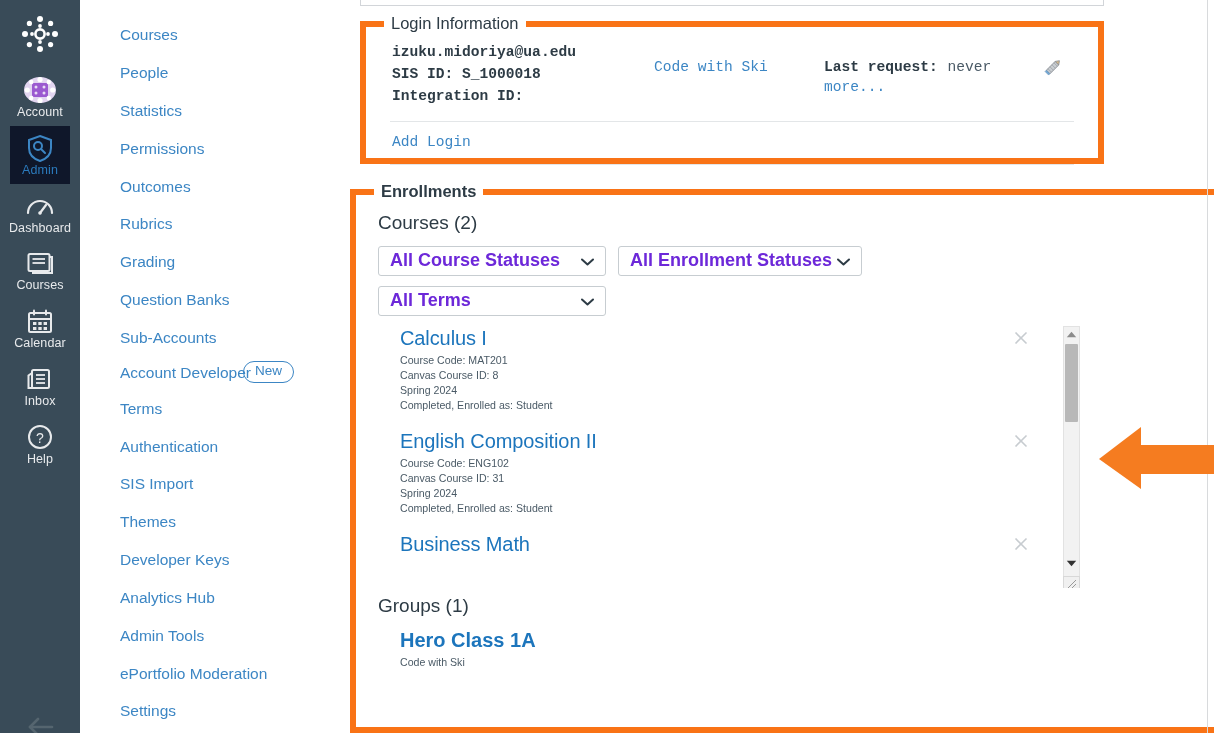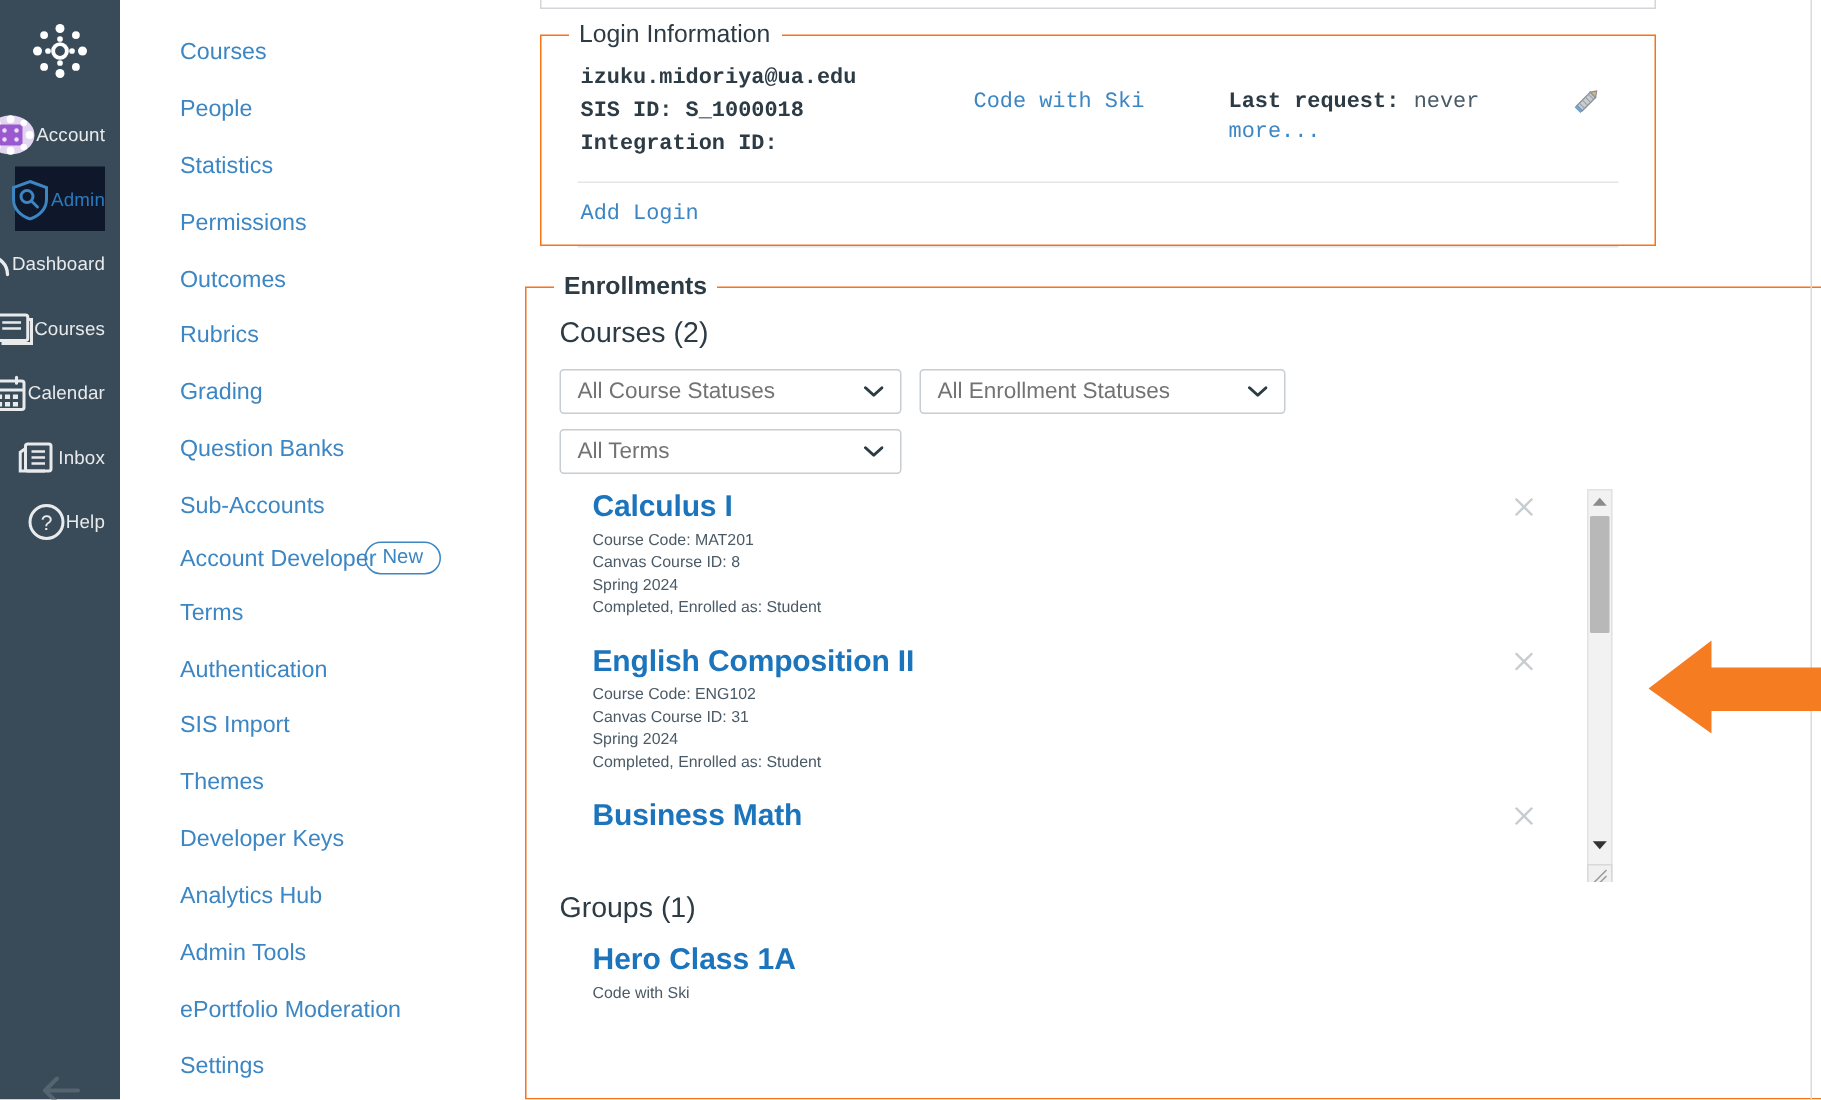"Login Information" fieldset.card { border: 1px solid #f97316 -> 6px solid #f97316 }
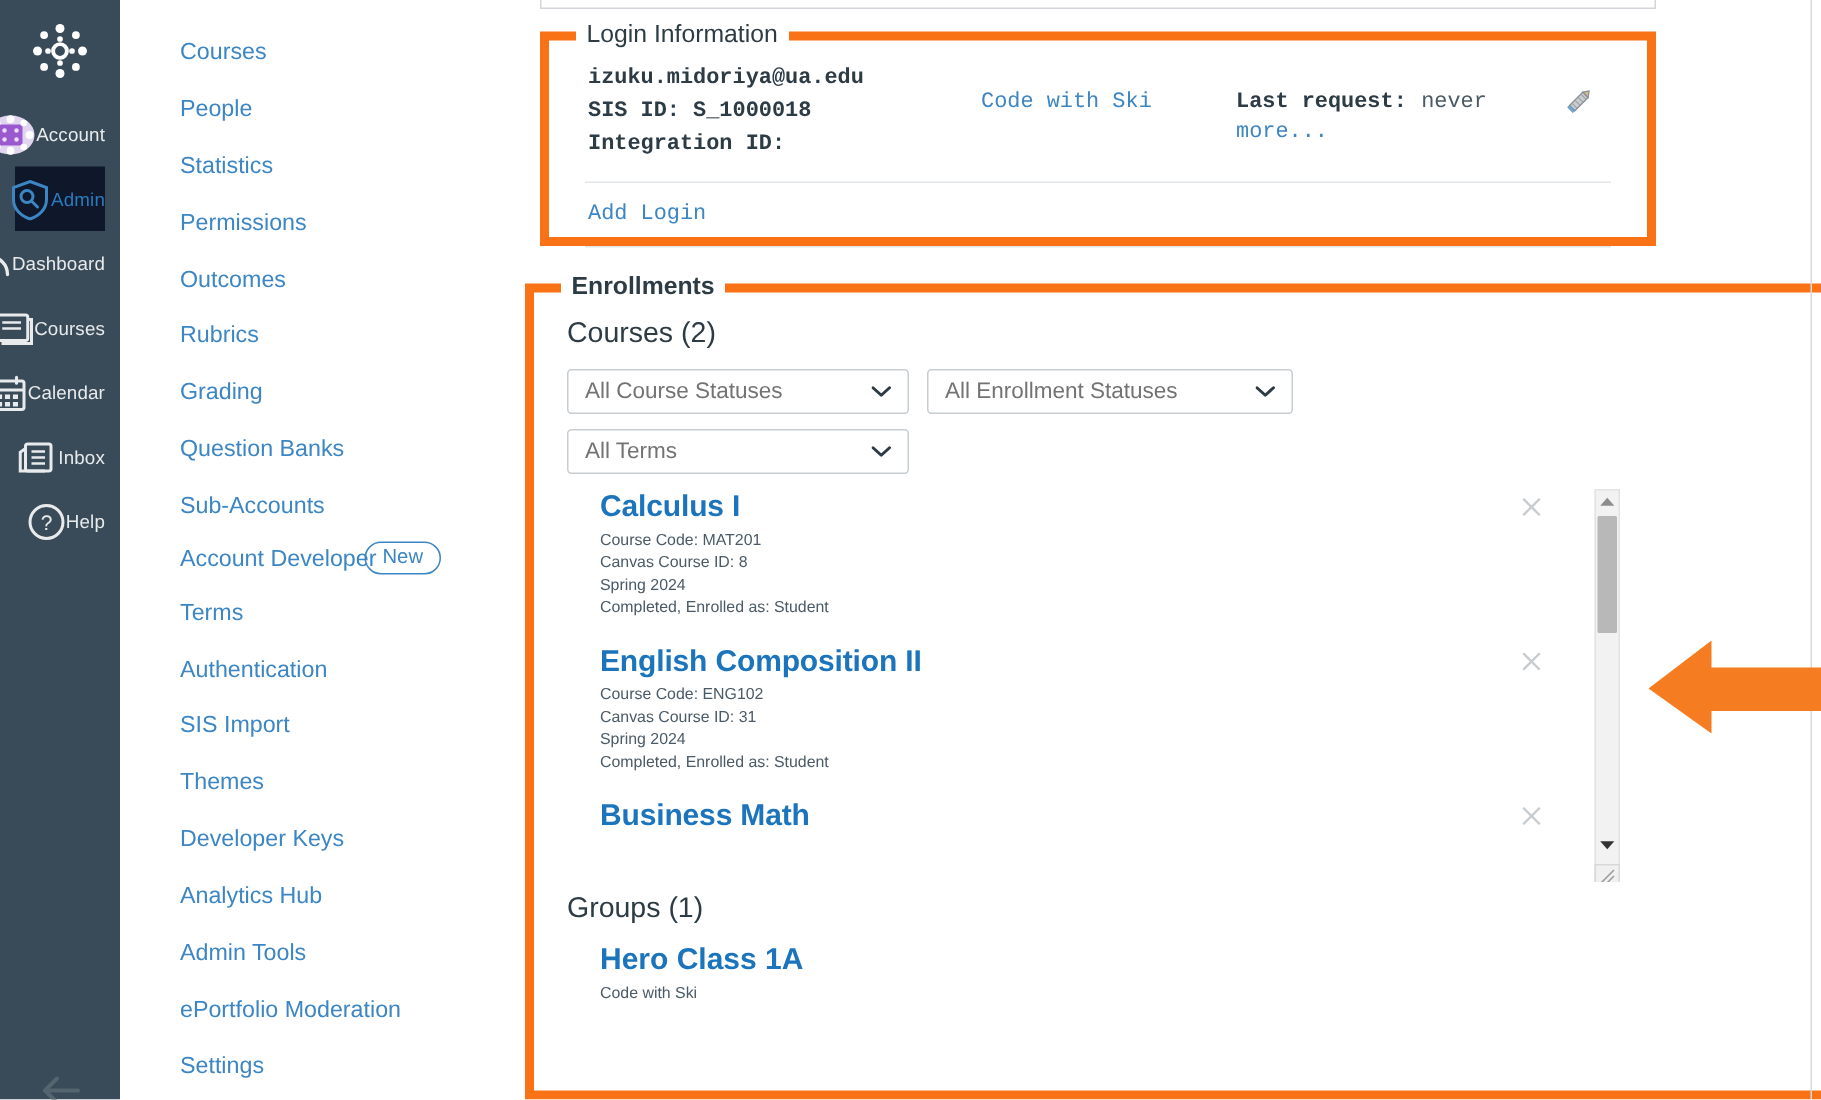"Account" .gn-item { flex-direction: row -> column; justify-content: flex-end -> flex-start }
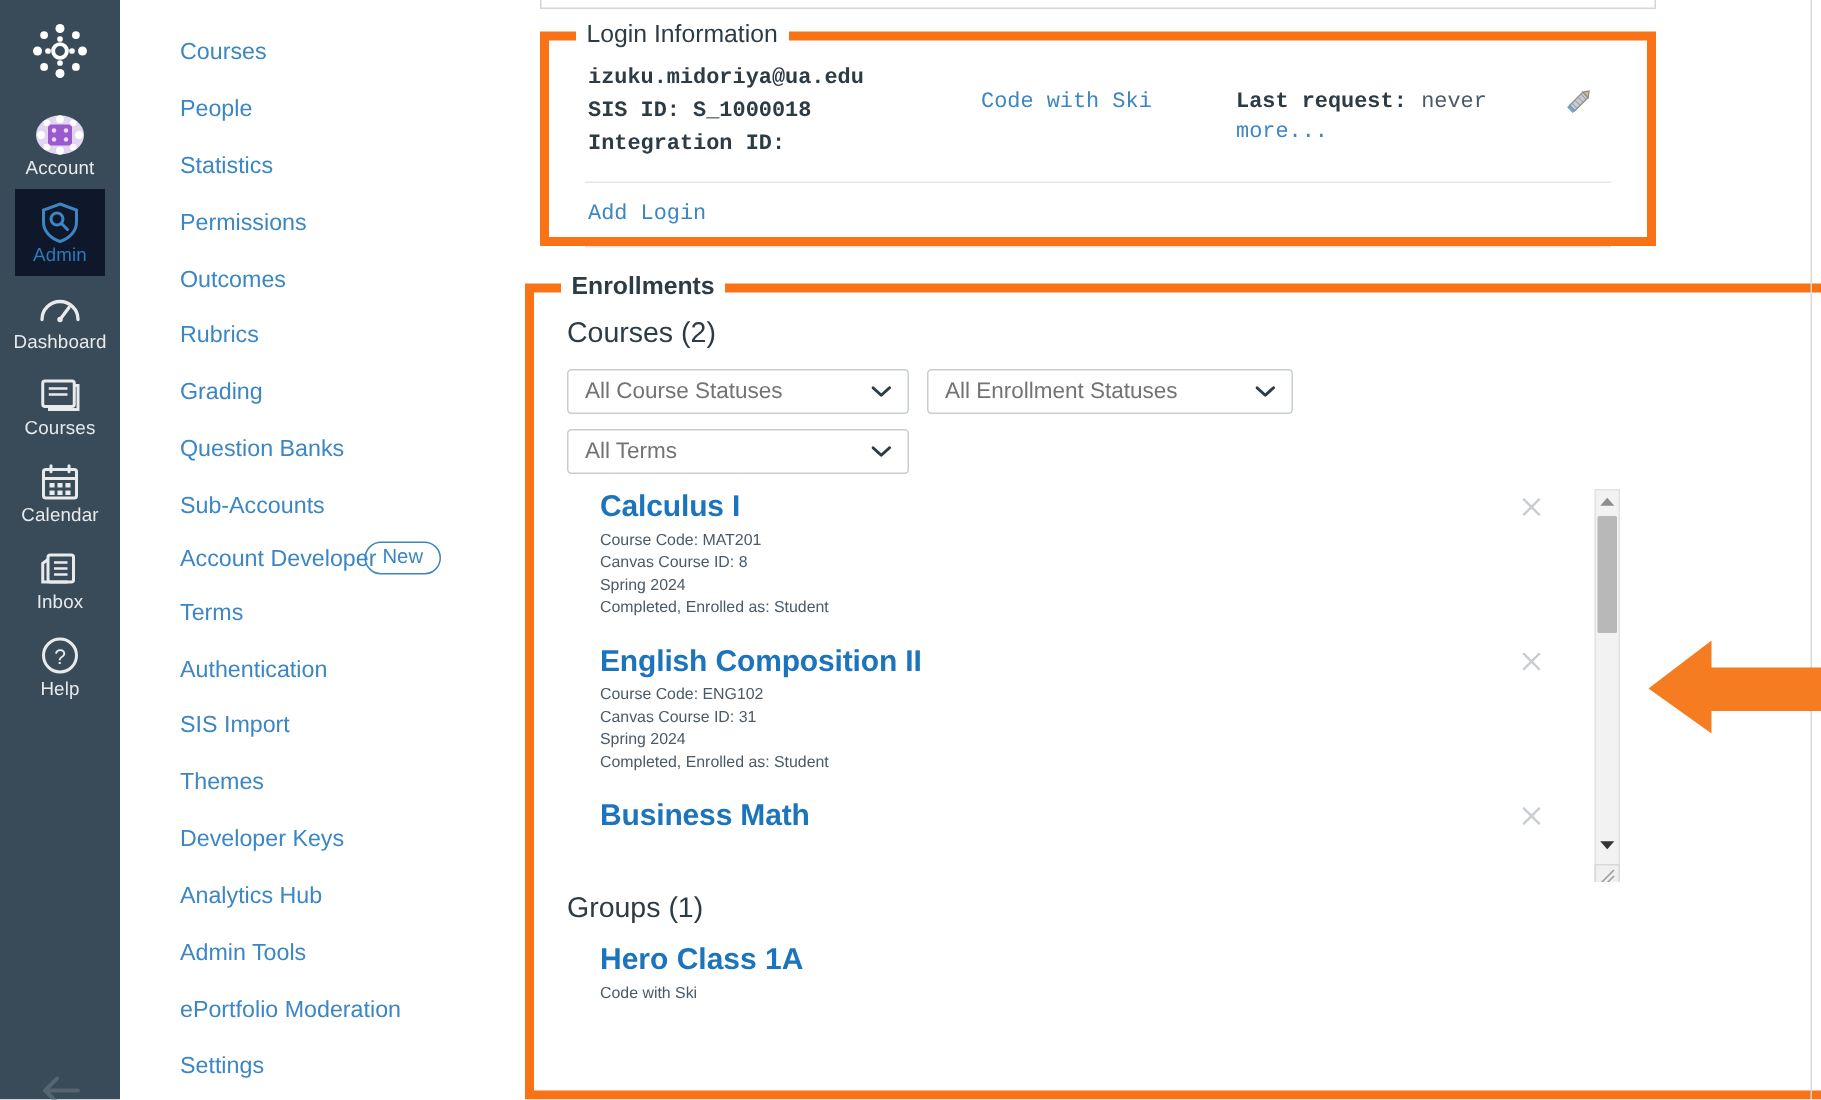"All Course Statuses" .sel-text { color: #737373 -> #6d28d9; font-size: 15px -> 18px; font-weight: none -> bold }
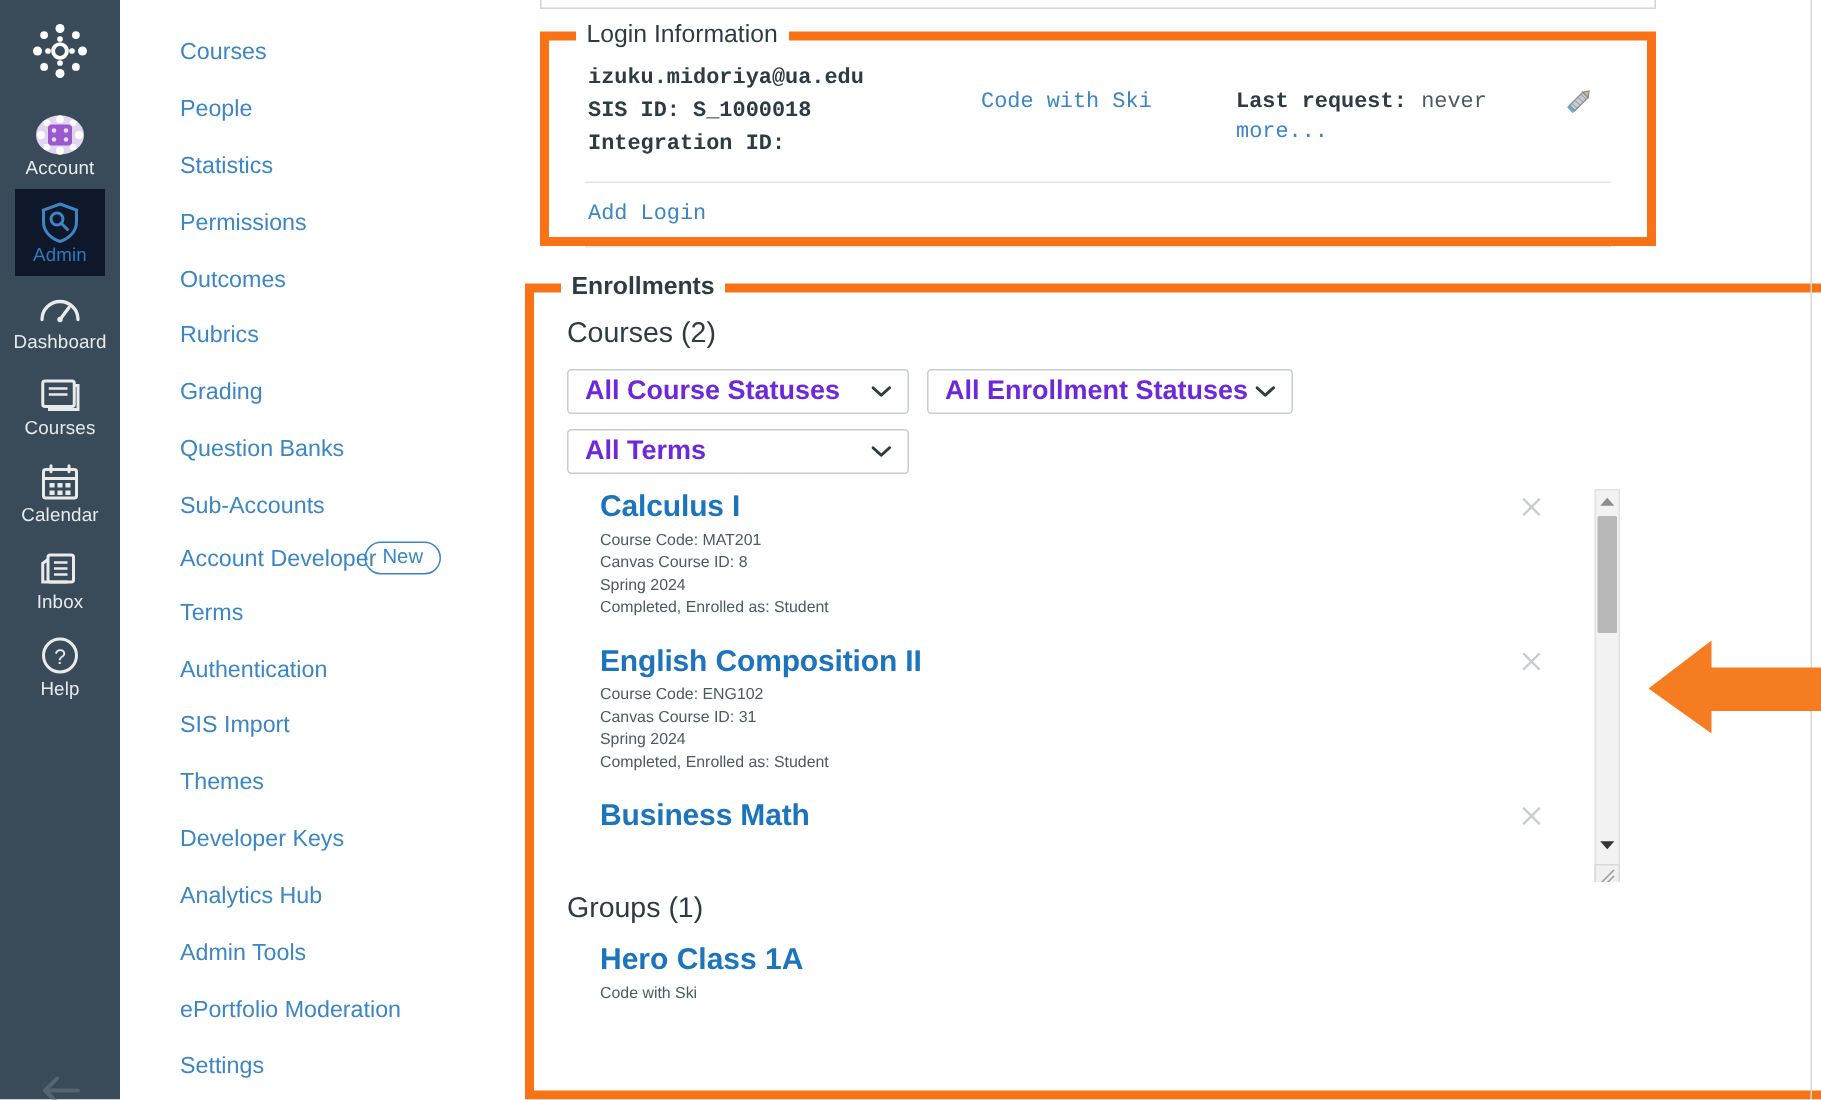"Calculus I" .course-name { font-weight: bold -> normal }
